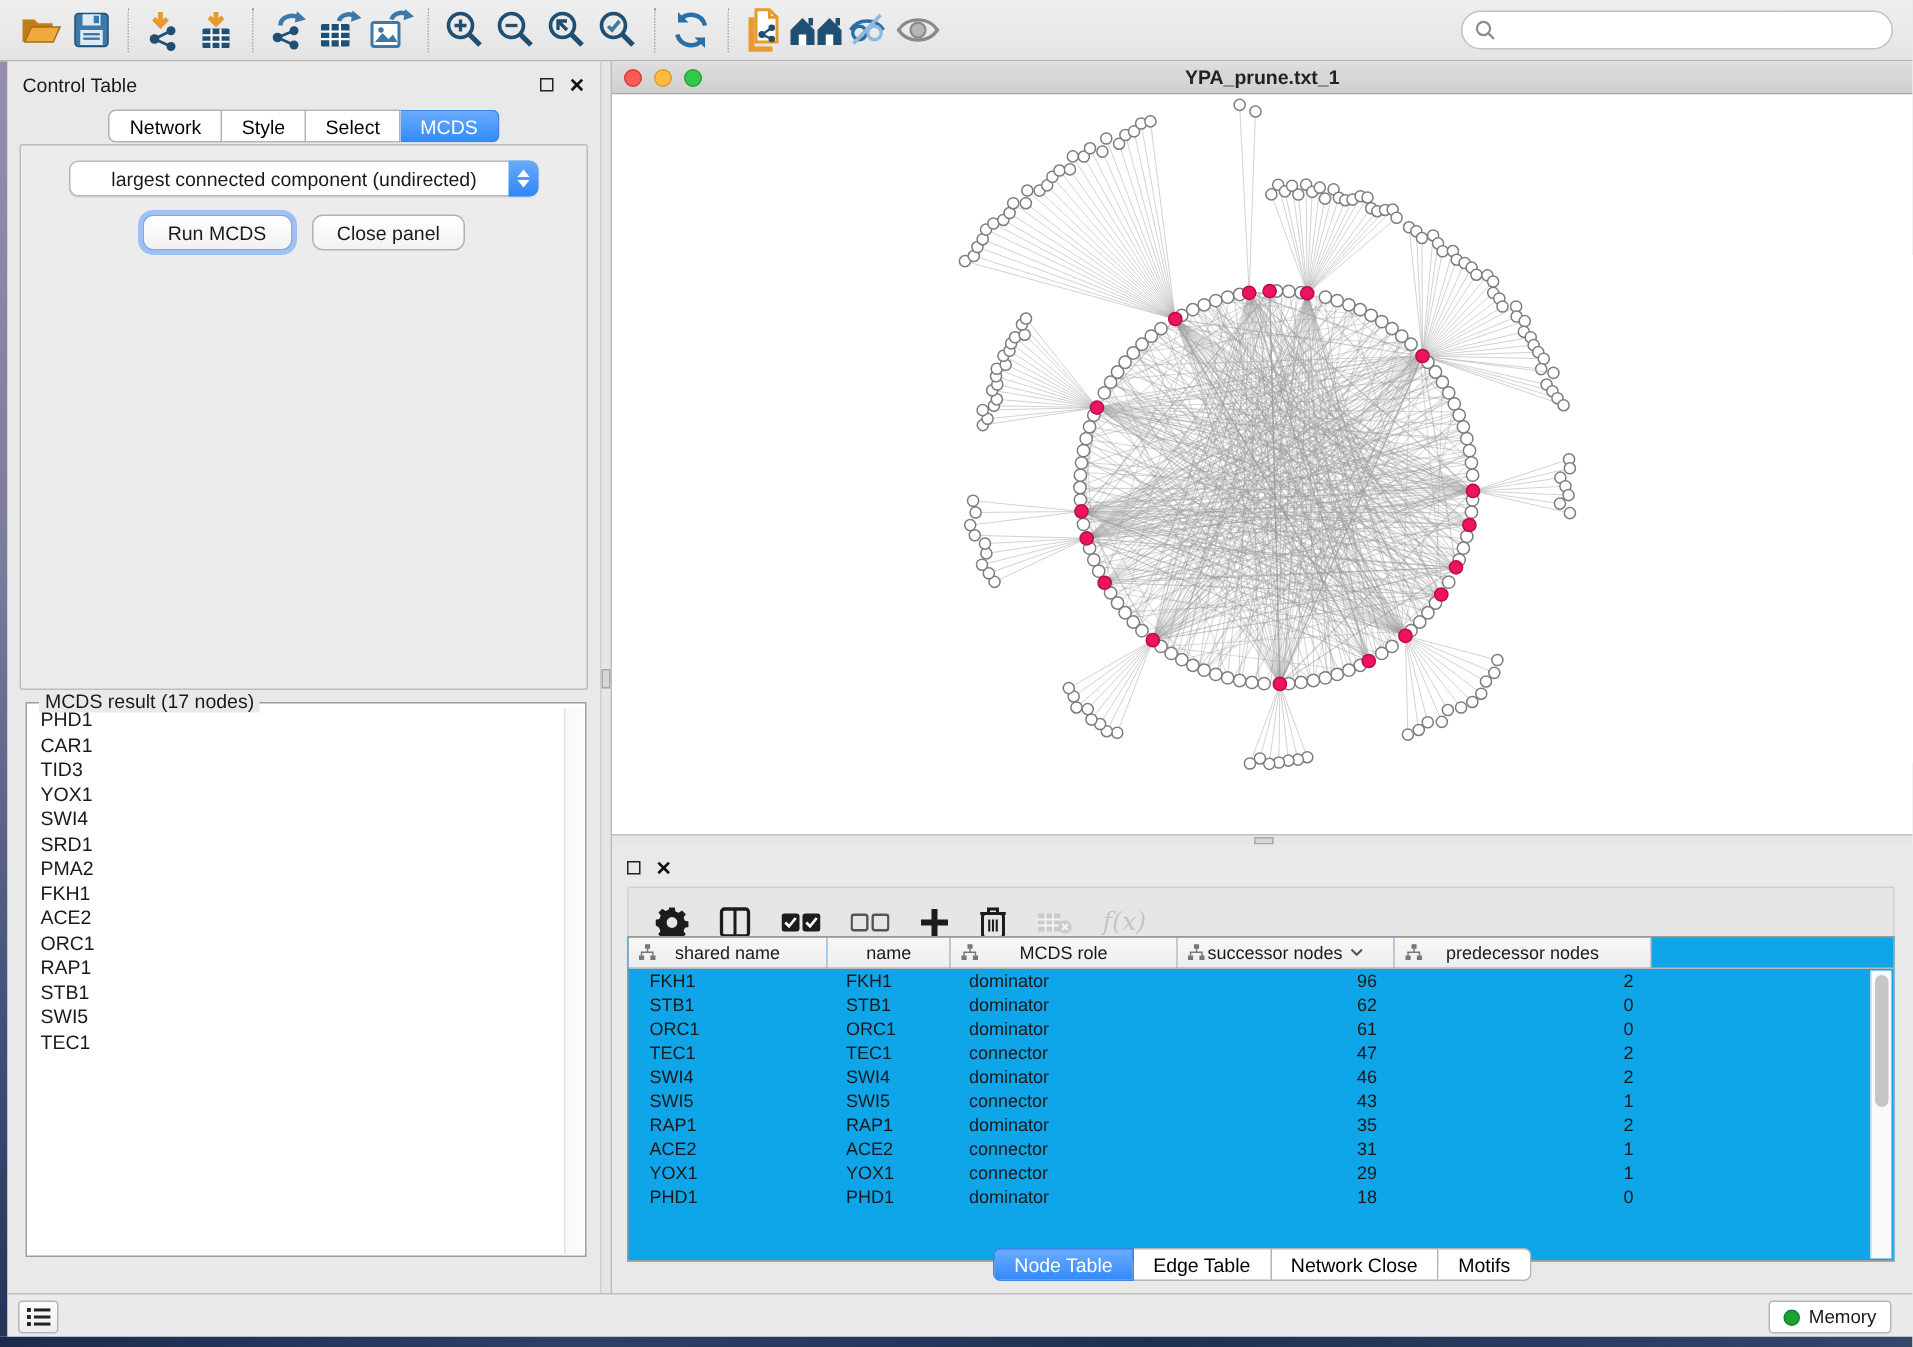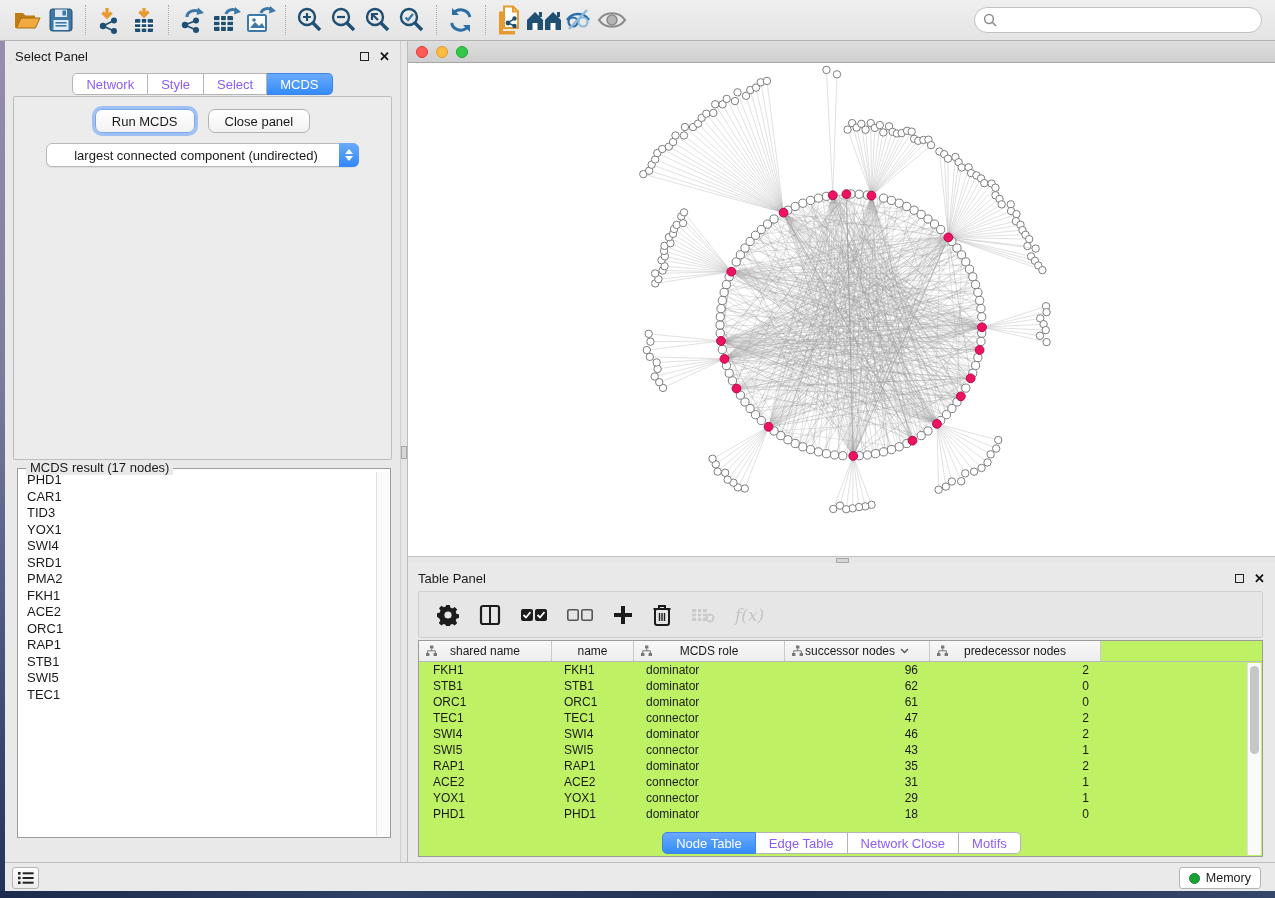"Select Panel" span.title { text: Select Panel -> Control Table }
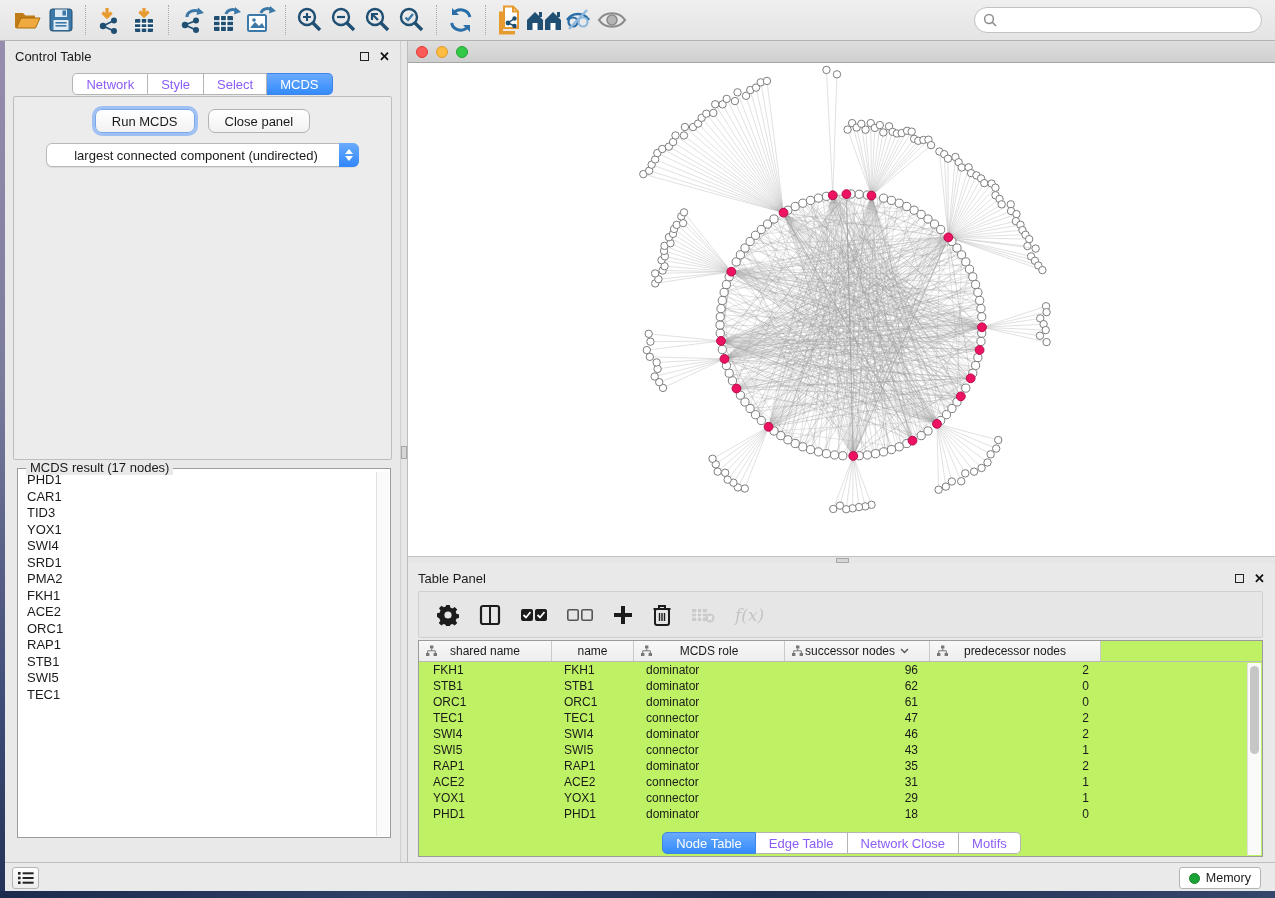"YPA_prune.txt_1" span { html: none -> <span>YPA_prune.txt_1</span> }
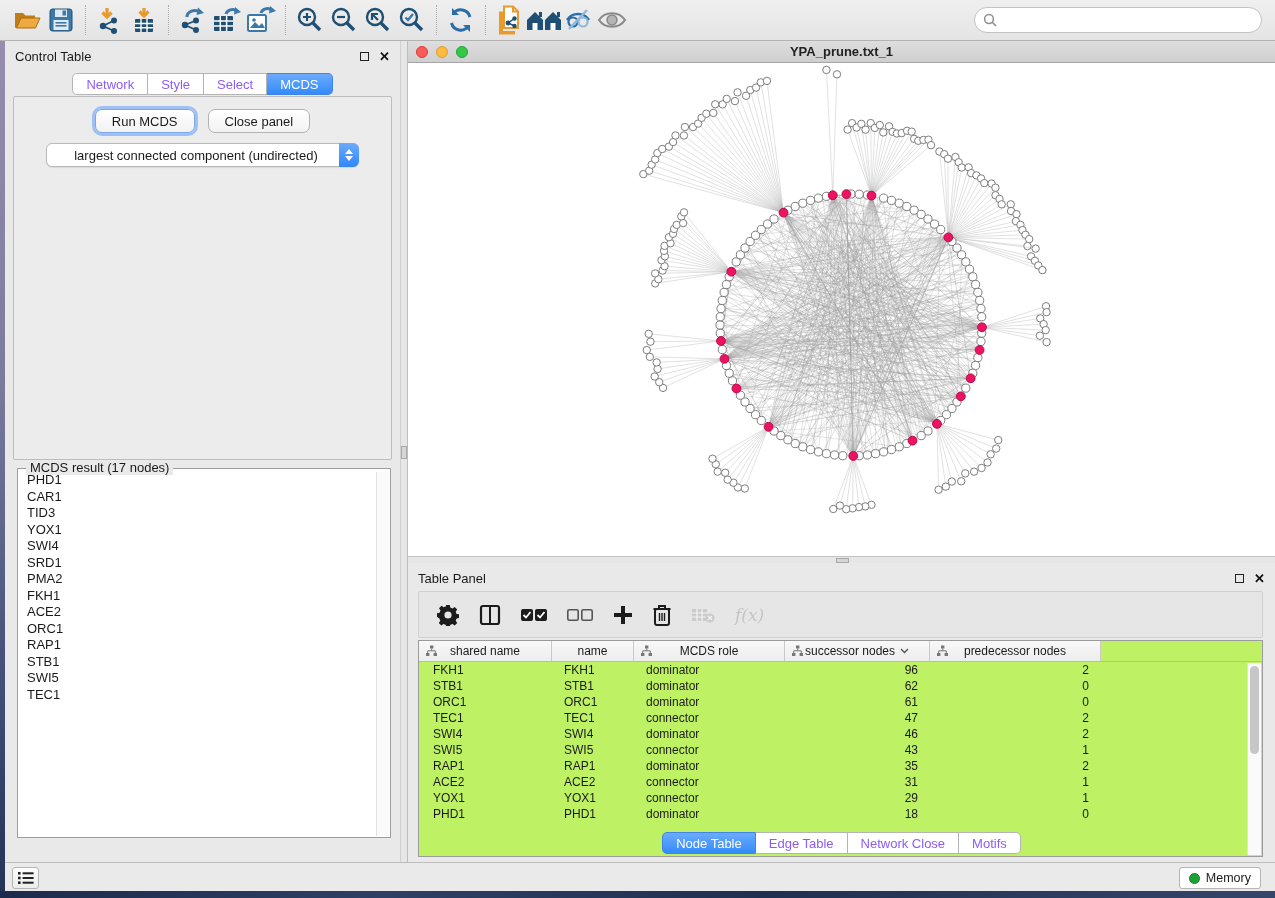"Network" .seg .tab { color: #8b5cf6 -> #000000 }
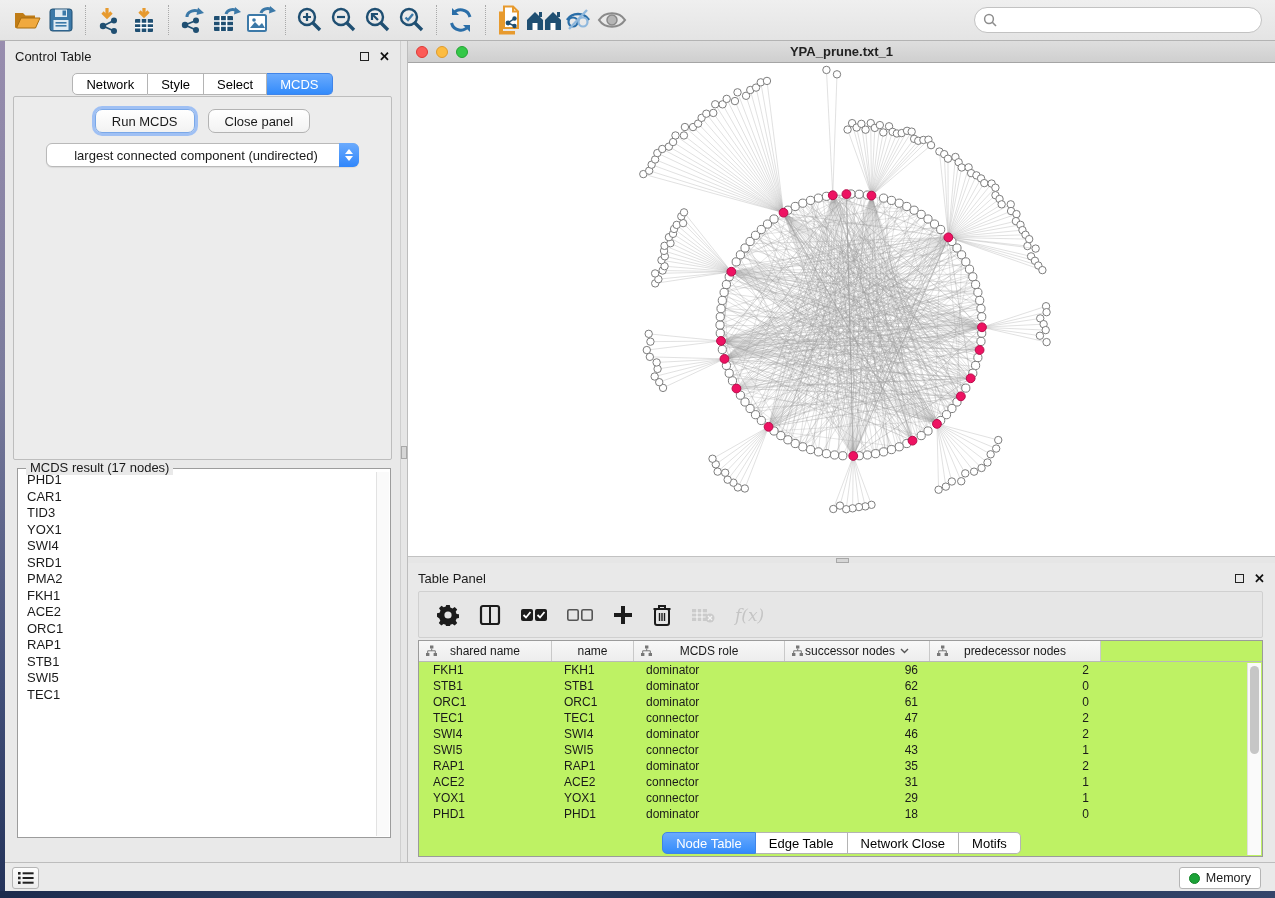"Run MCDS" div { order: before "largest connected component (undirected)" -> after "largest connected component (undirected)" }
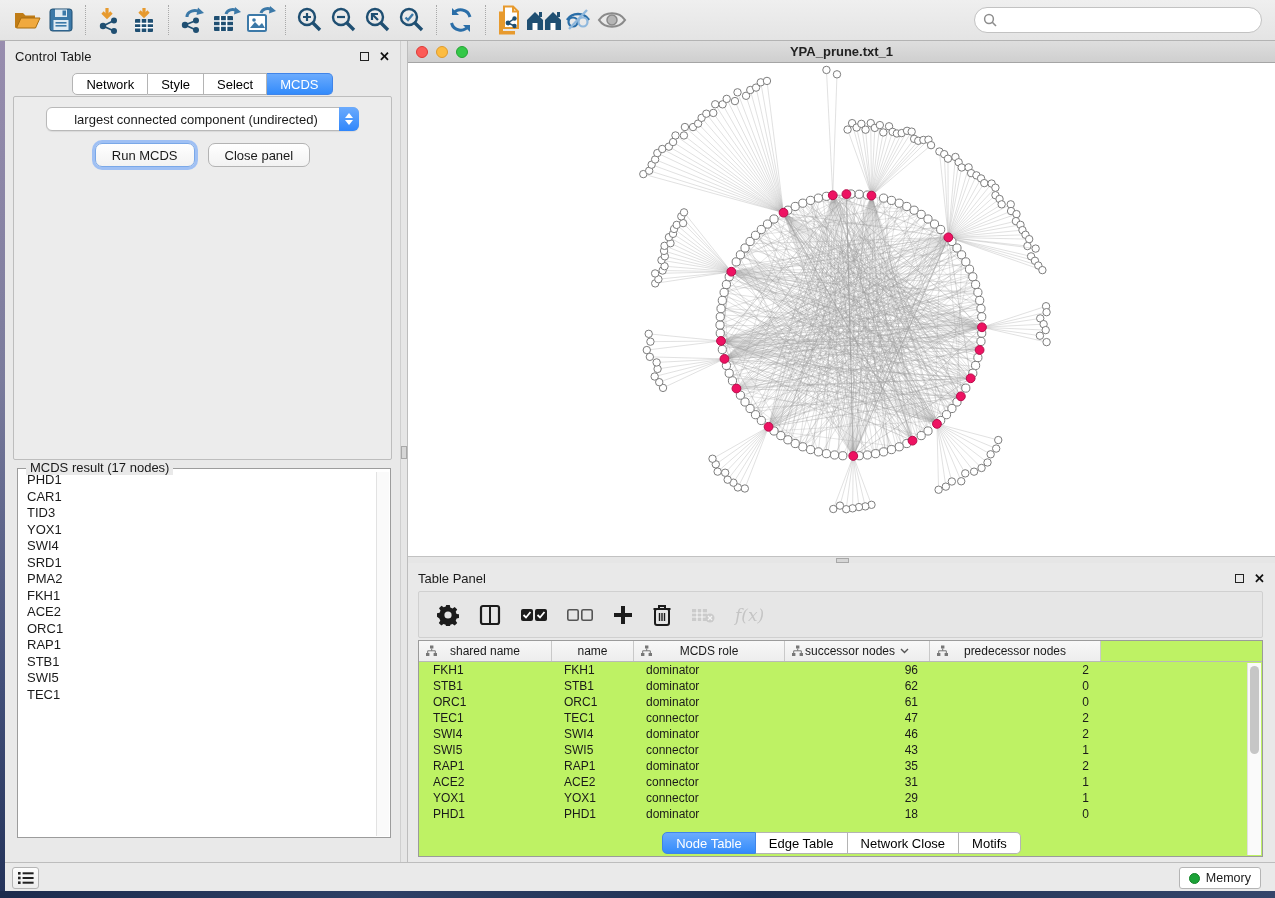"Table Panel" span.title { html: <span>Table Panel</span> -> none }
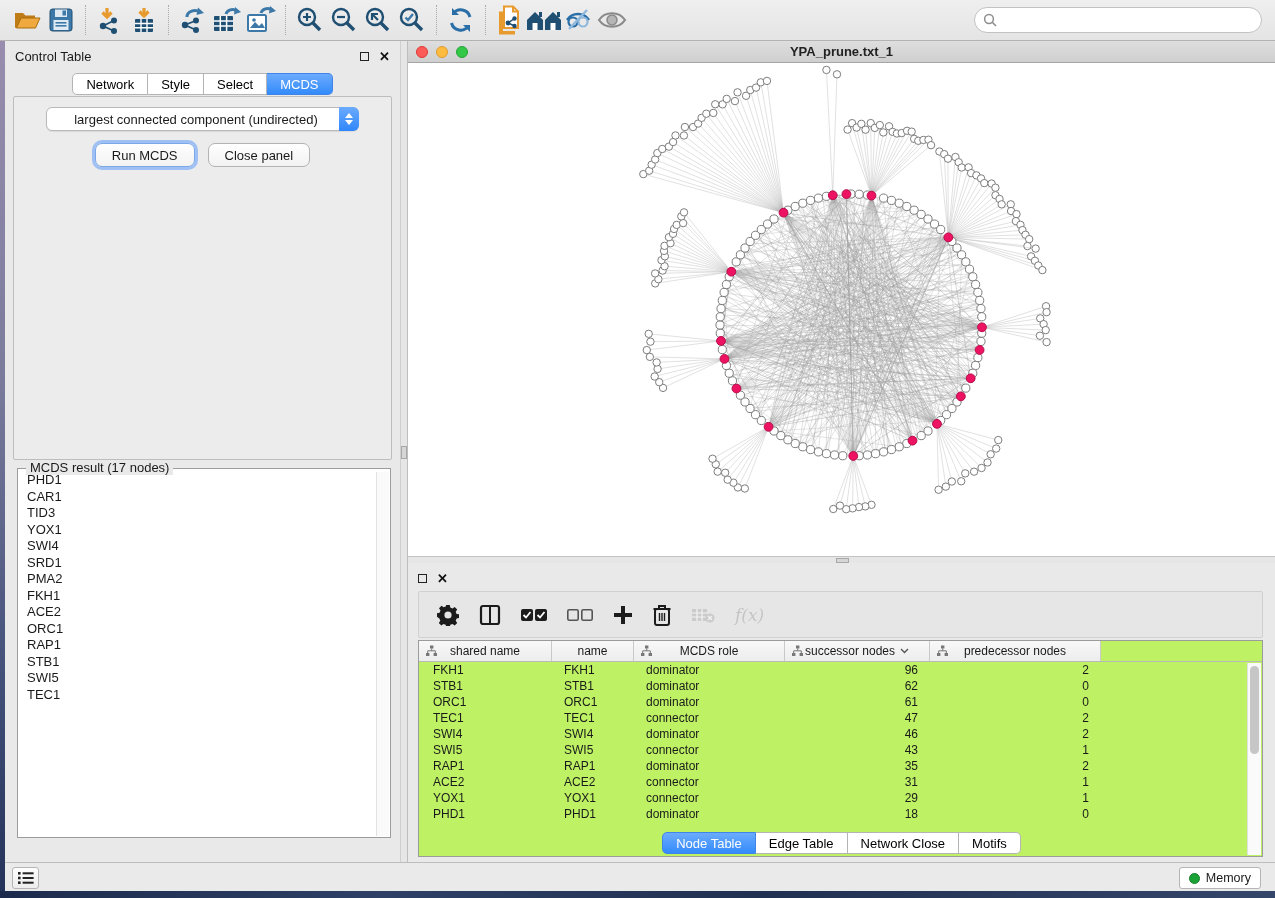"shared name" #tp-table { background: #bef264 -> #0ea5e9; top: 77px -> 61px }
